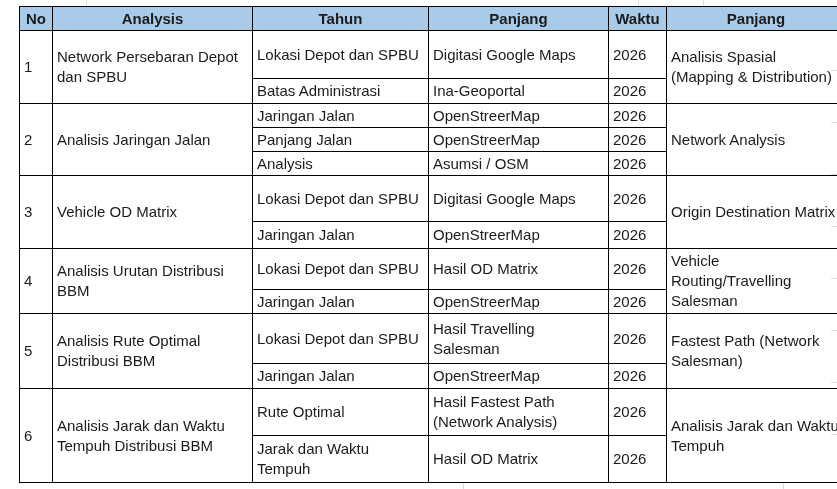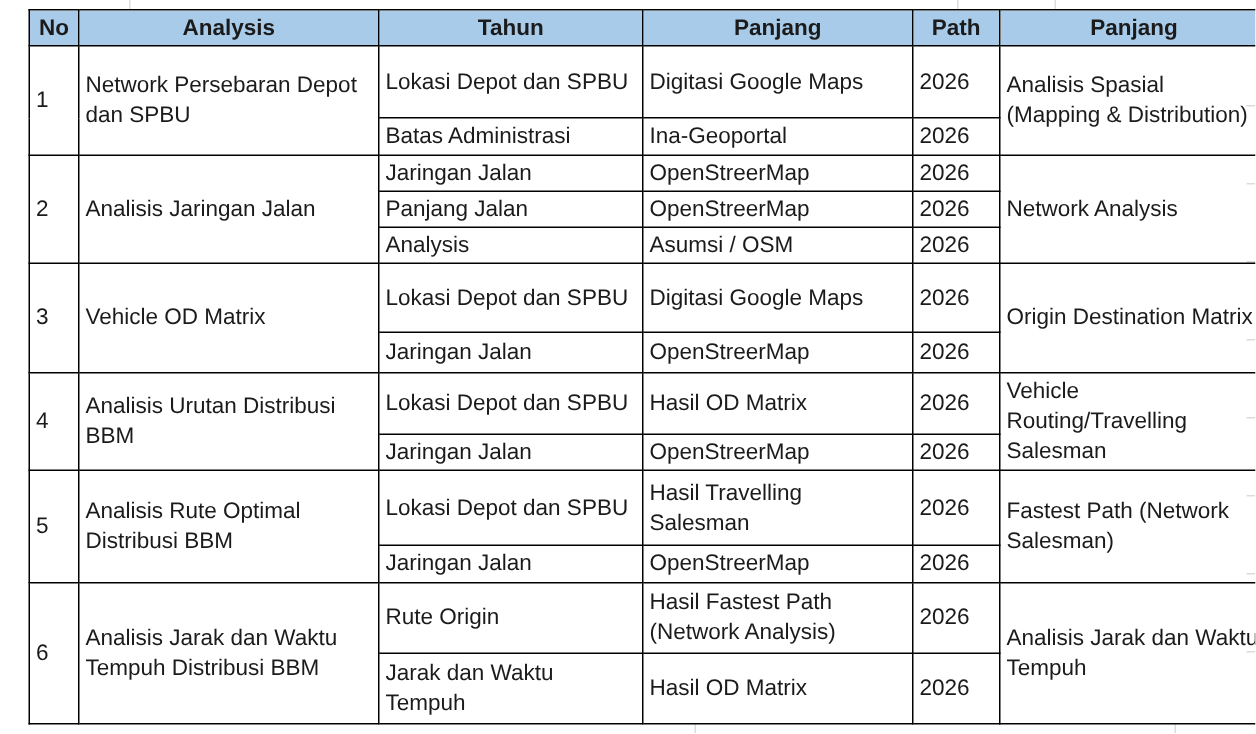"Path" th { text: Path -> Waktu }
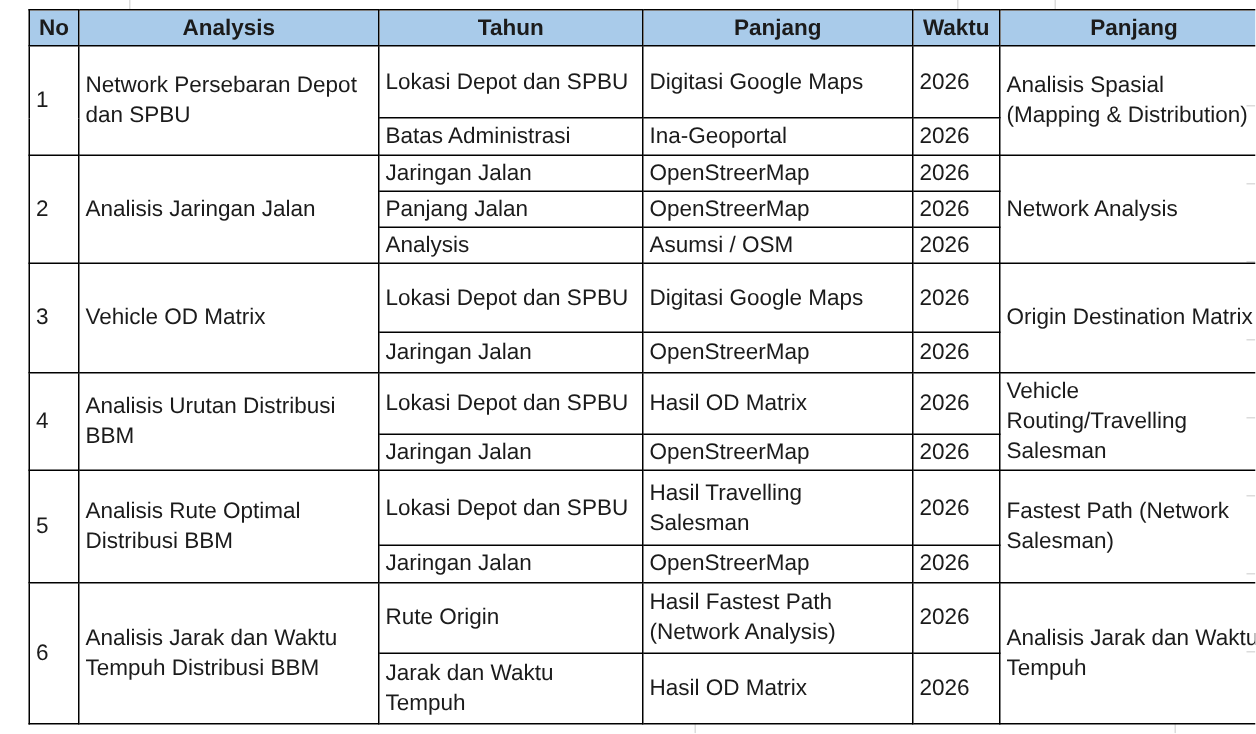"Rute Origin" td { text: Origin -> Optimal }
